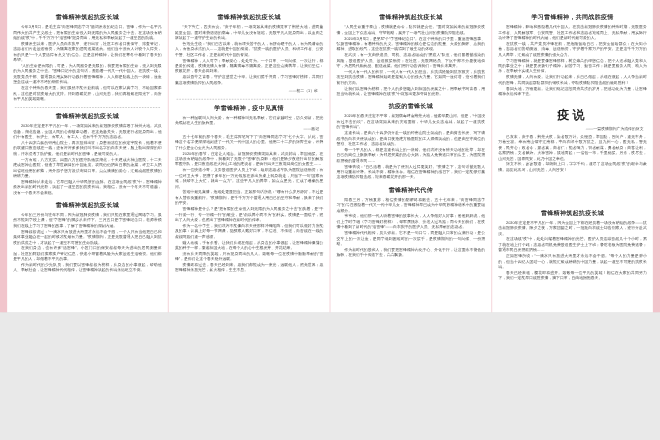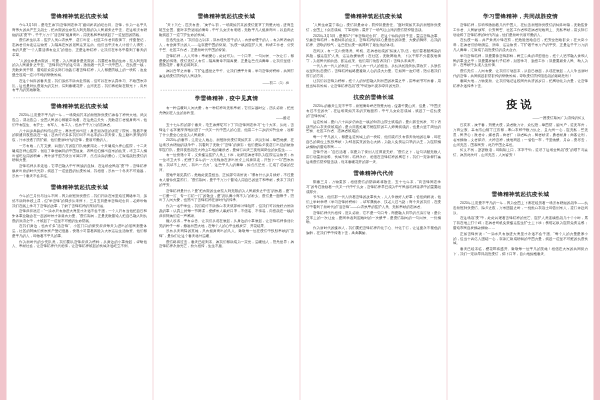"疫说" .canvas { height: 400px -> 284px }
